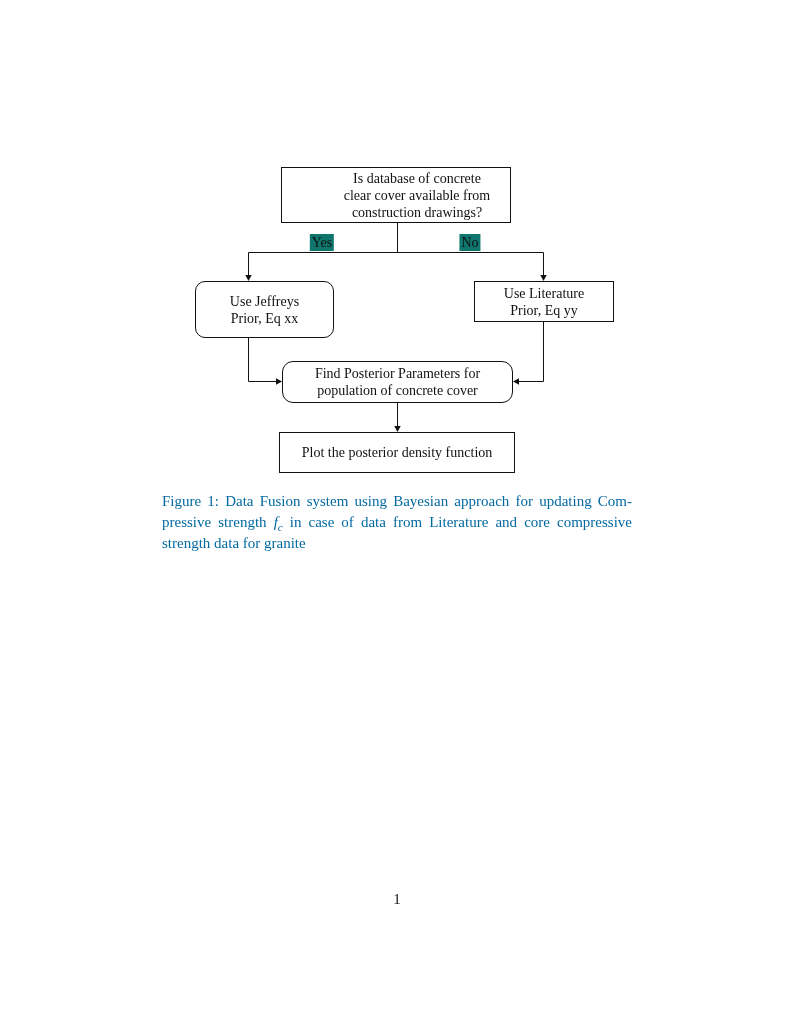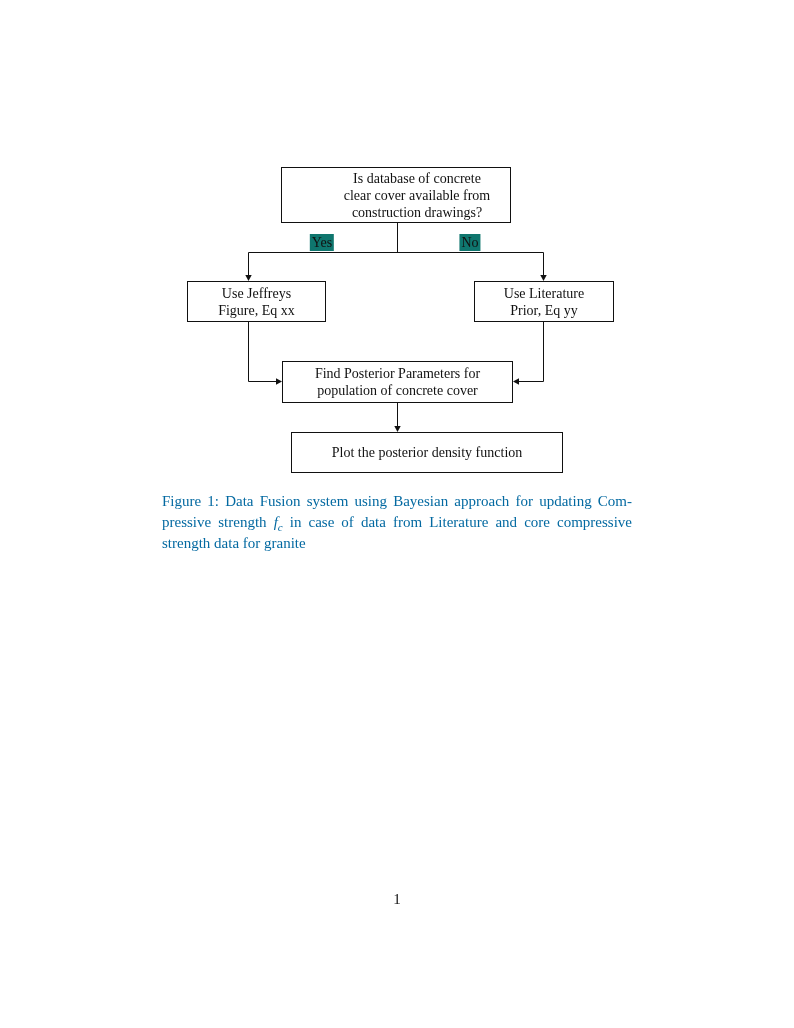"Use Jeffreys" .node-jeffreys { border-radius: none -> 10px; height: 41px -> 57px; left: 187px -> 195px }
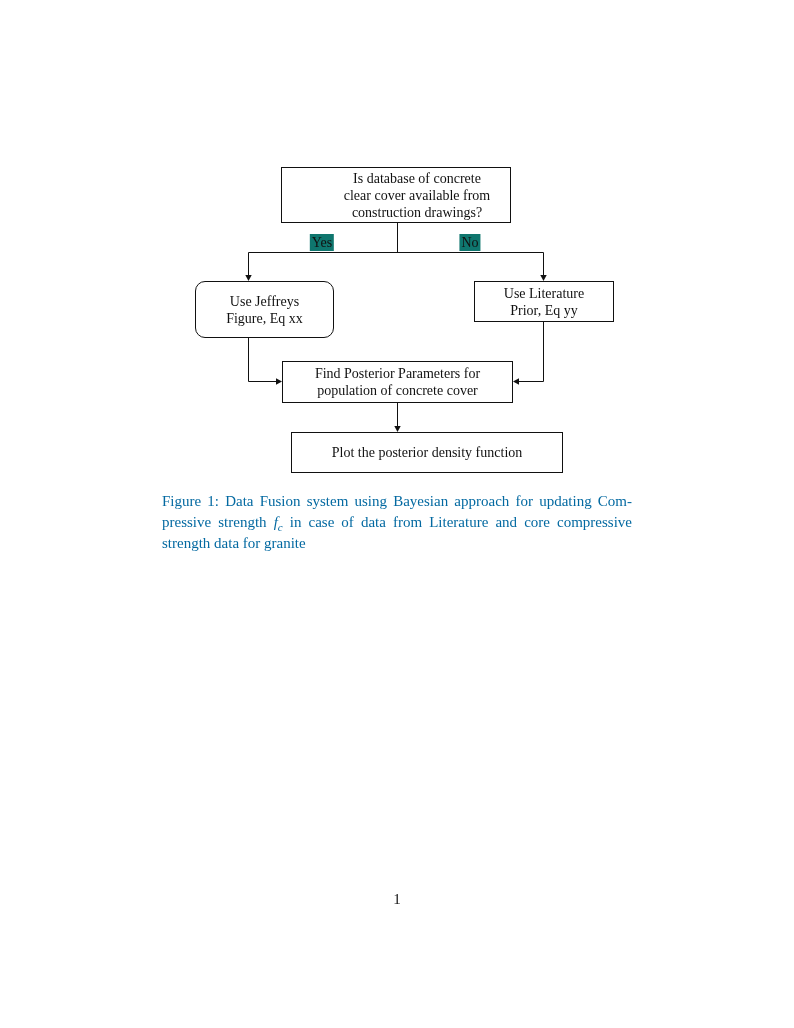"Figure, Eq xx" div { text: Figure -> Prior }
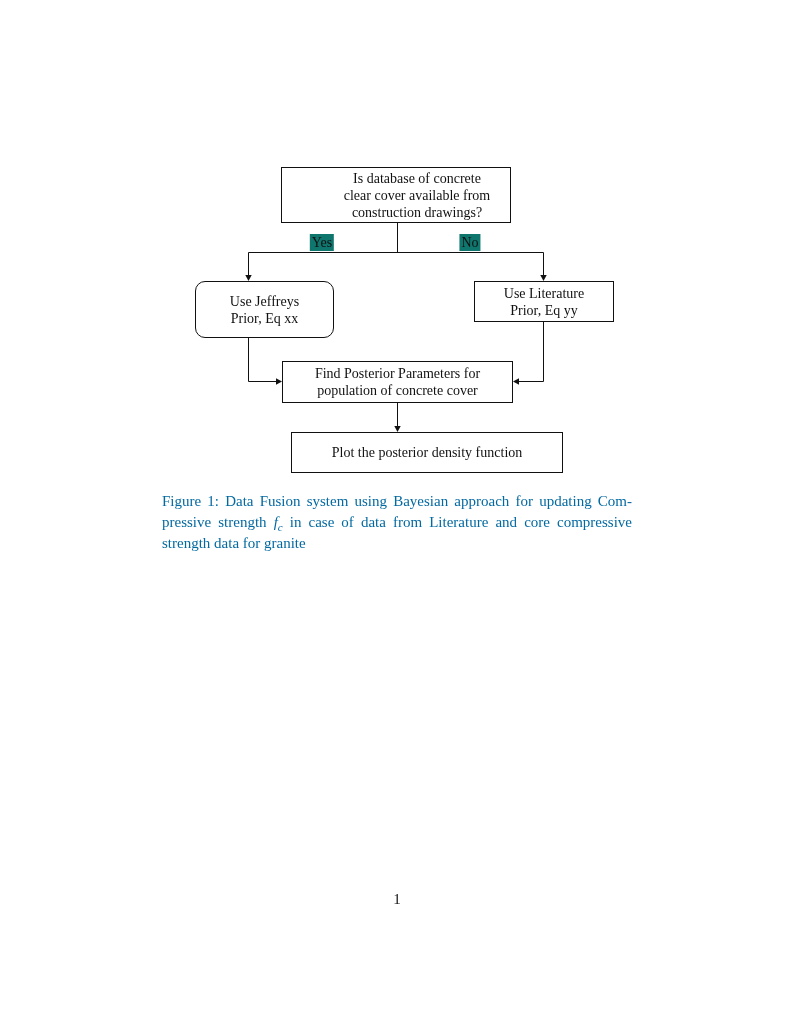"Find Posterior Parameters for" .node-posterior { border-radius: none -> 11px }
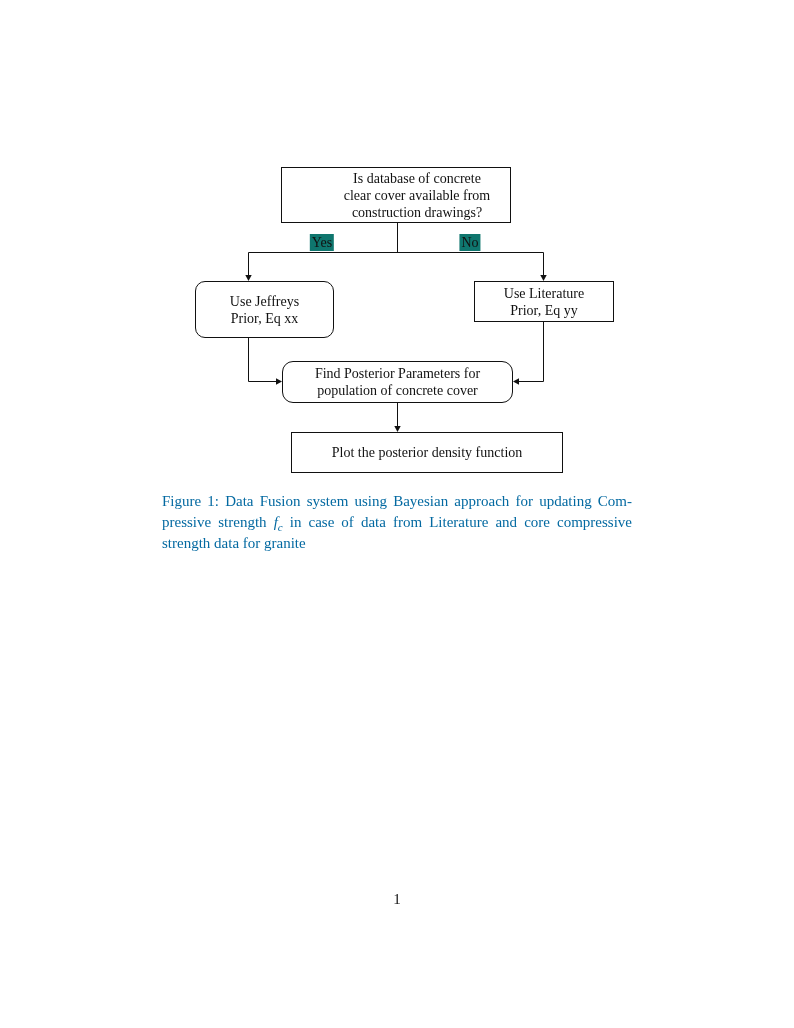"Plot the posterior density function" .node-plot { margin-left: 12px -> none; width: 272px -> 236px }
